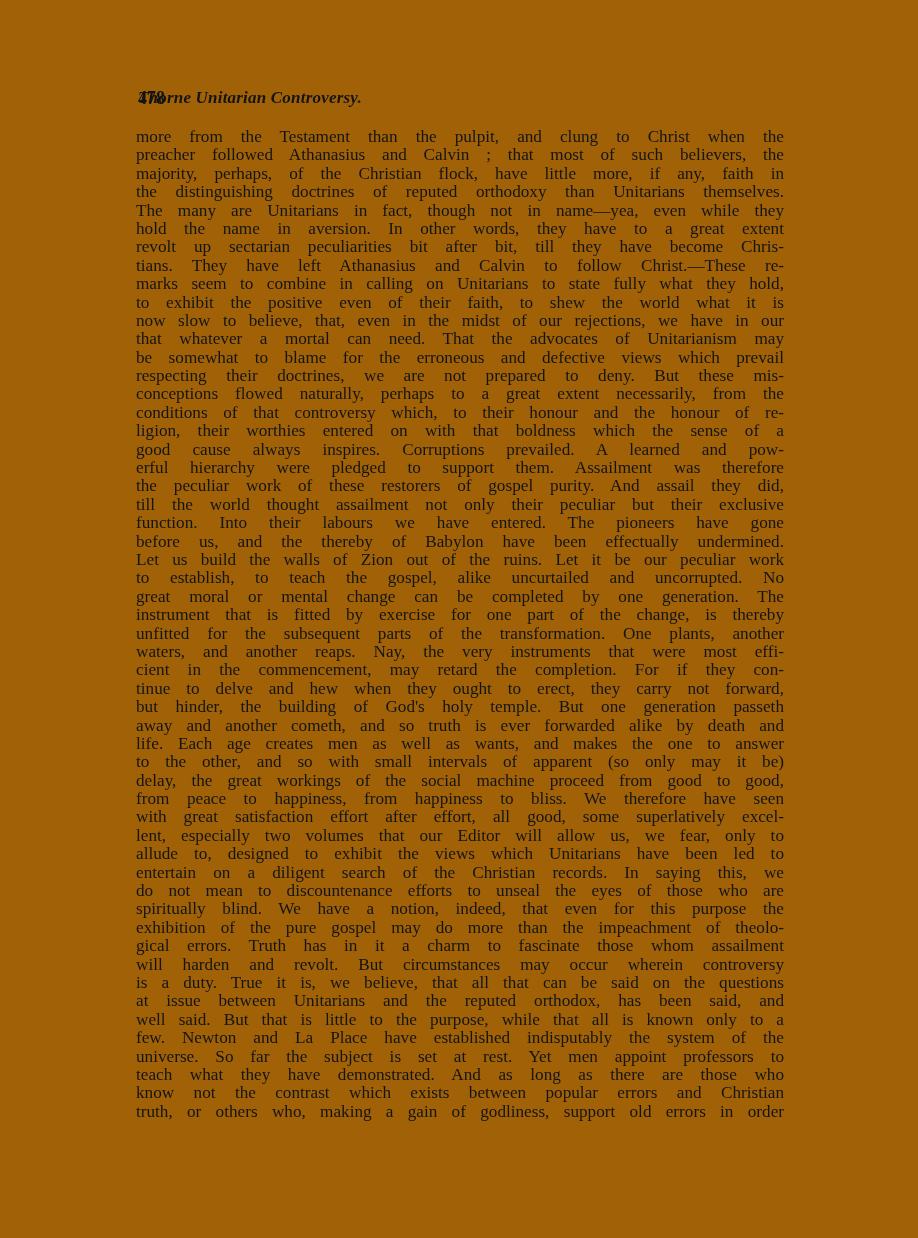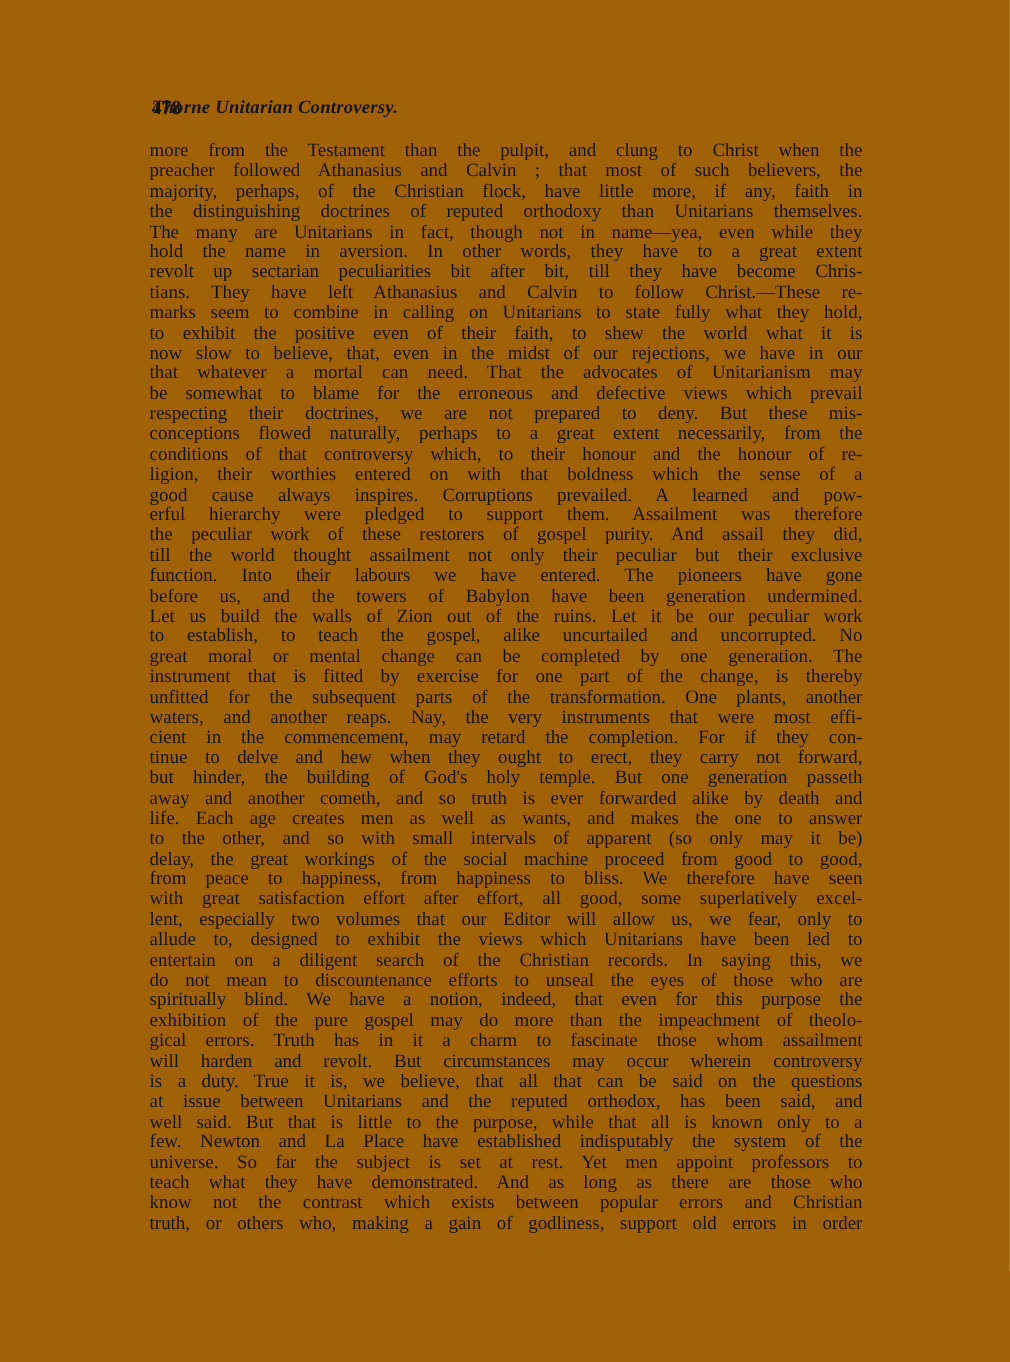"before us, and the towers" span.line { text: towers of Babylon have been generation -> thereby of Babylon have been effectually }
